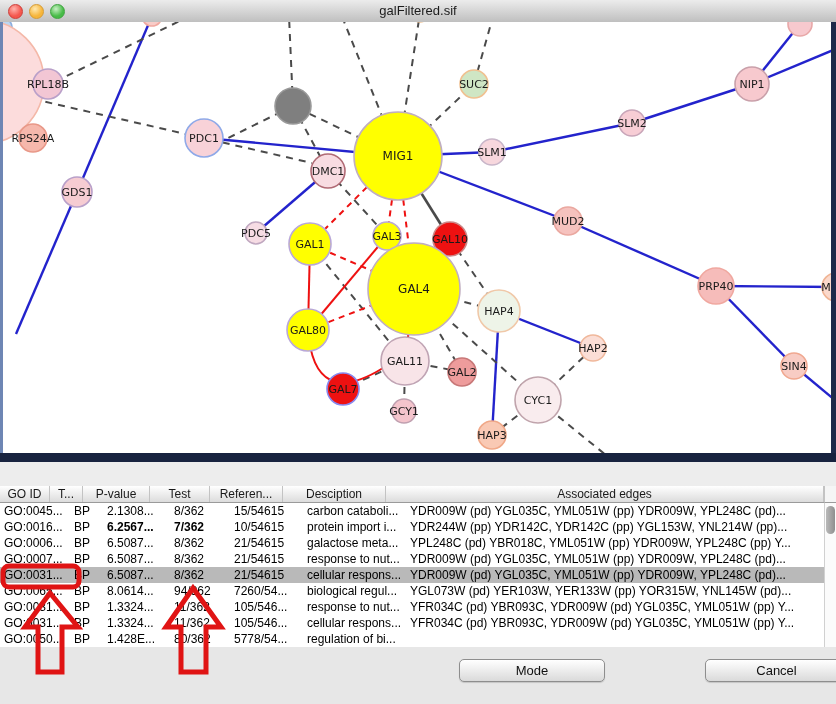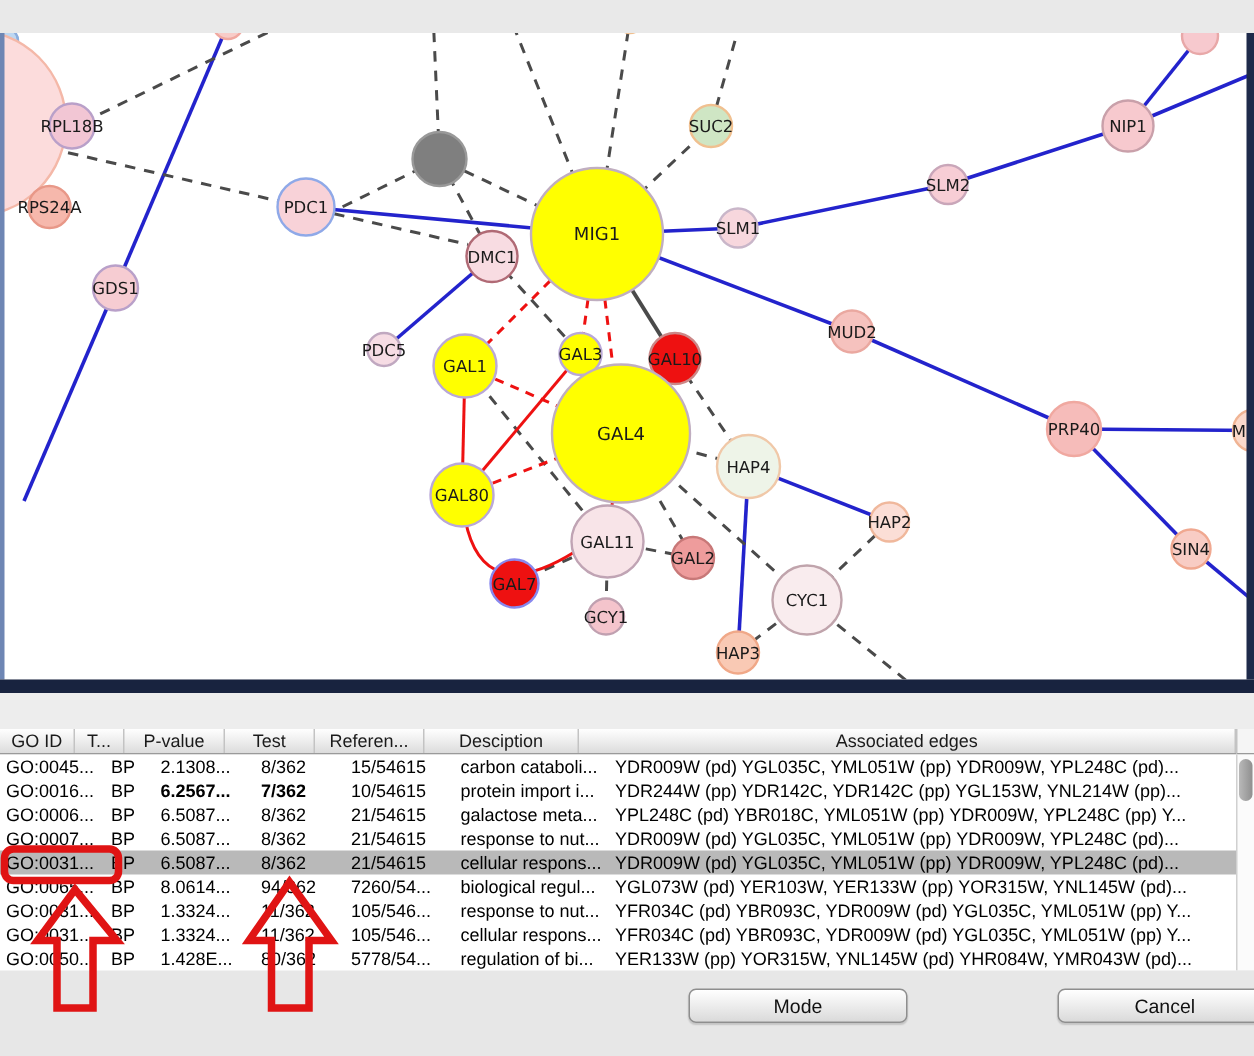"galFiltered.sif" div.titlebar { html: none -> <div> <span></span> <span></span> <span></span> <div>galFiltered.sif</div> </div> }
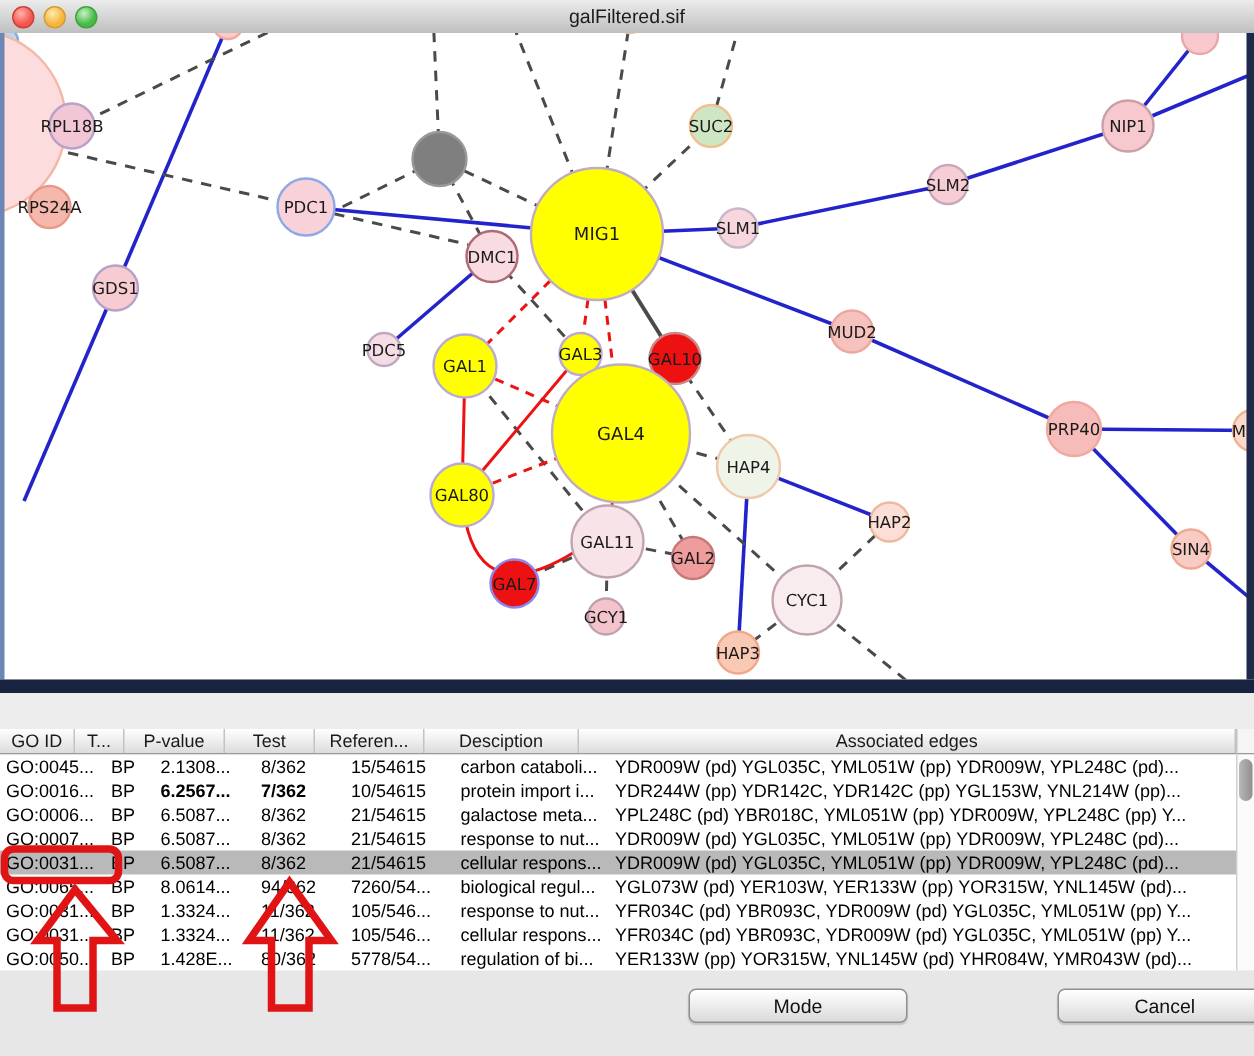"YER133W (pp) YOR315W, YNL145W (pd)" div.td { html: <div>YER133W (pp) YOR315W, YNL145W (pd) YHR084W, YMR043W (pd)...</div> -> none }
